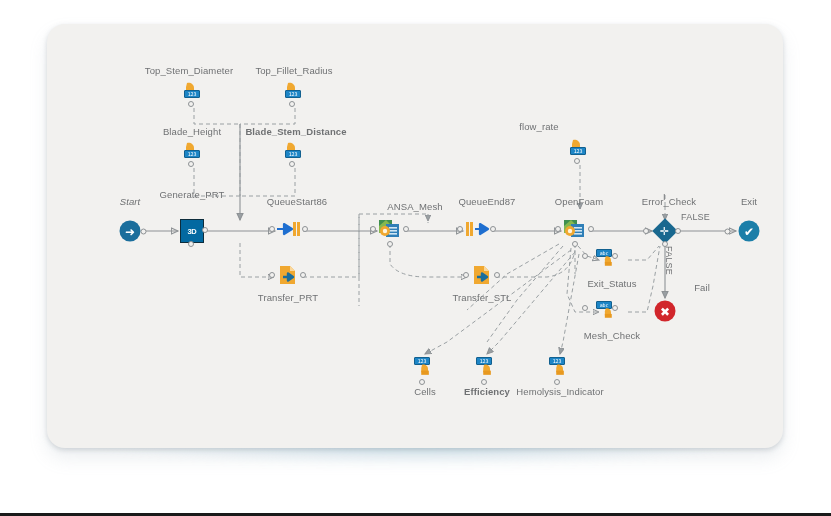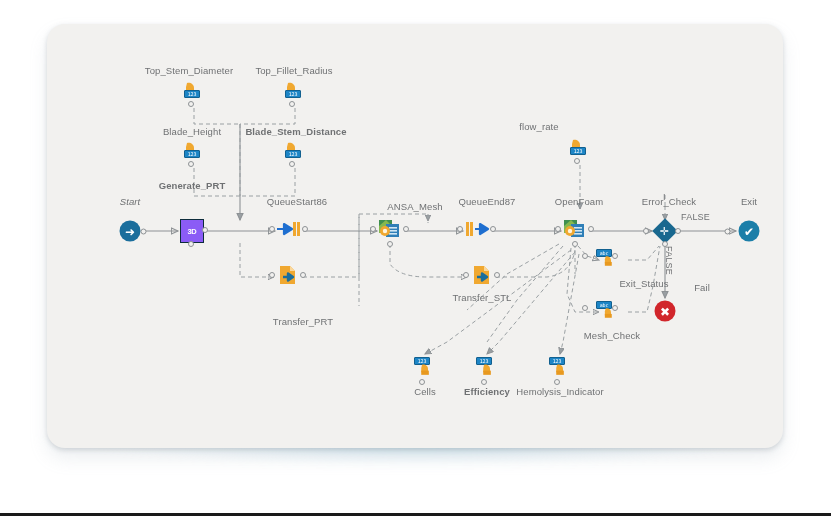"Generate_PRT" div.nlabel { font-weight: bold -> none; top: 156px -> 165px }
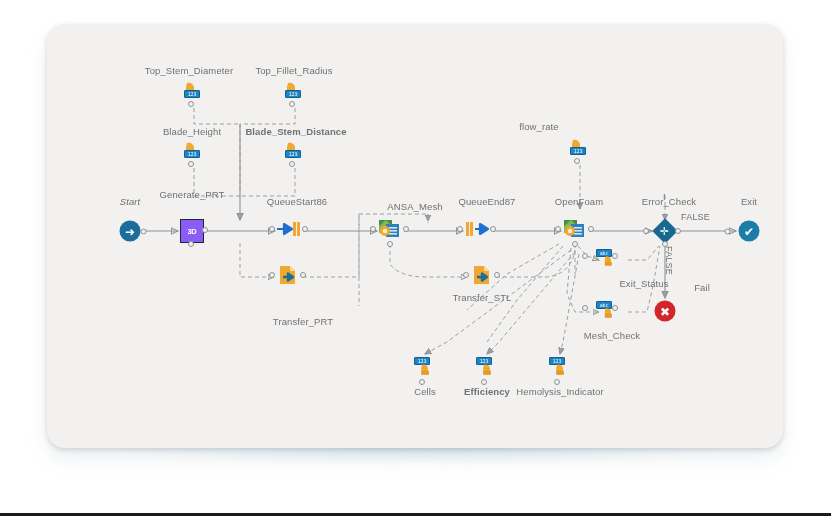"3D" .sq3d { background: #8b5cf6 -> #0369a1 }
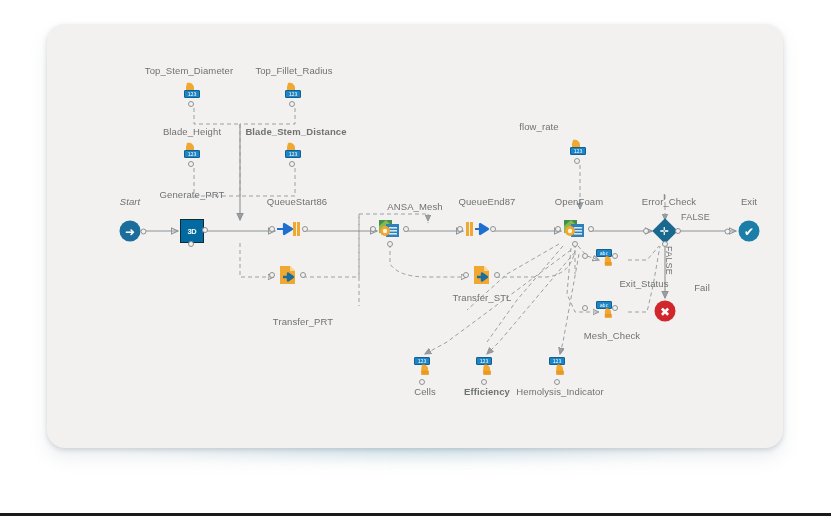"Exit_Status" div.vlabel { margin-left: 32px -> none }
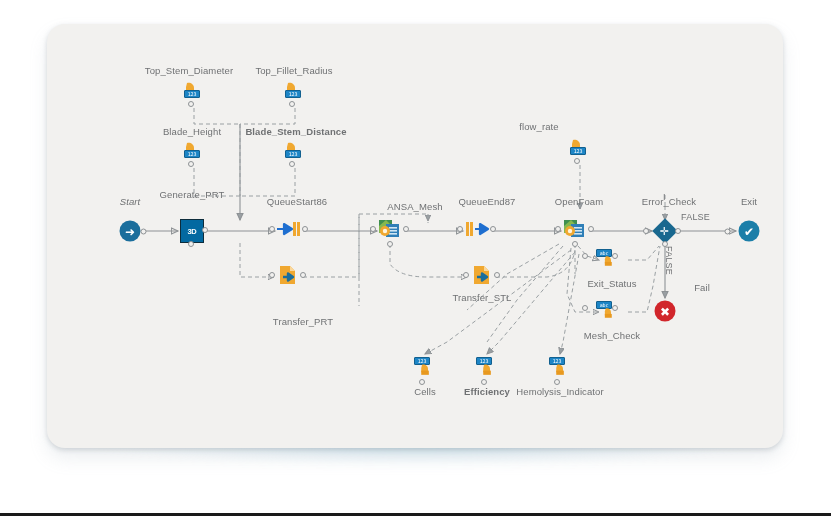"Transfer_PRT" div.nlabel { left: 256px -> 241px; margin-top: 24px -> none }
